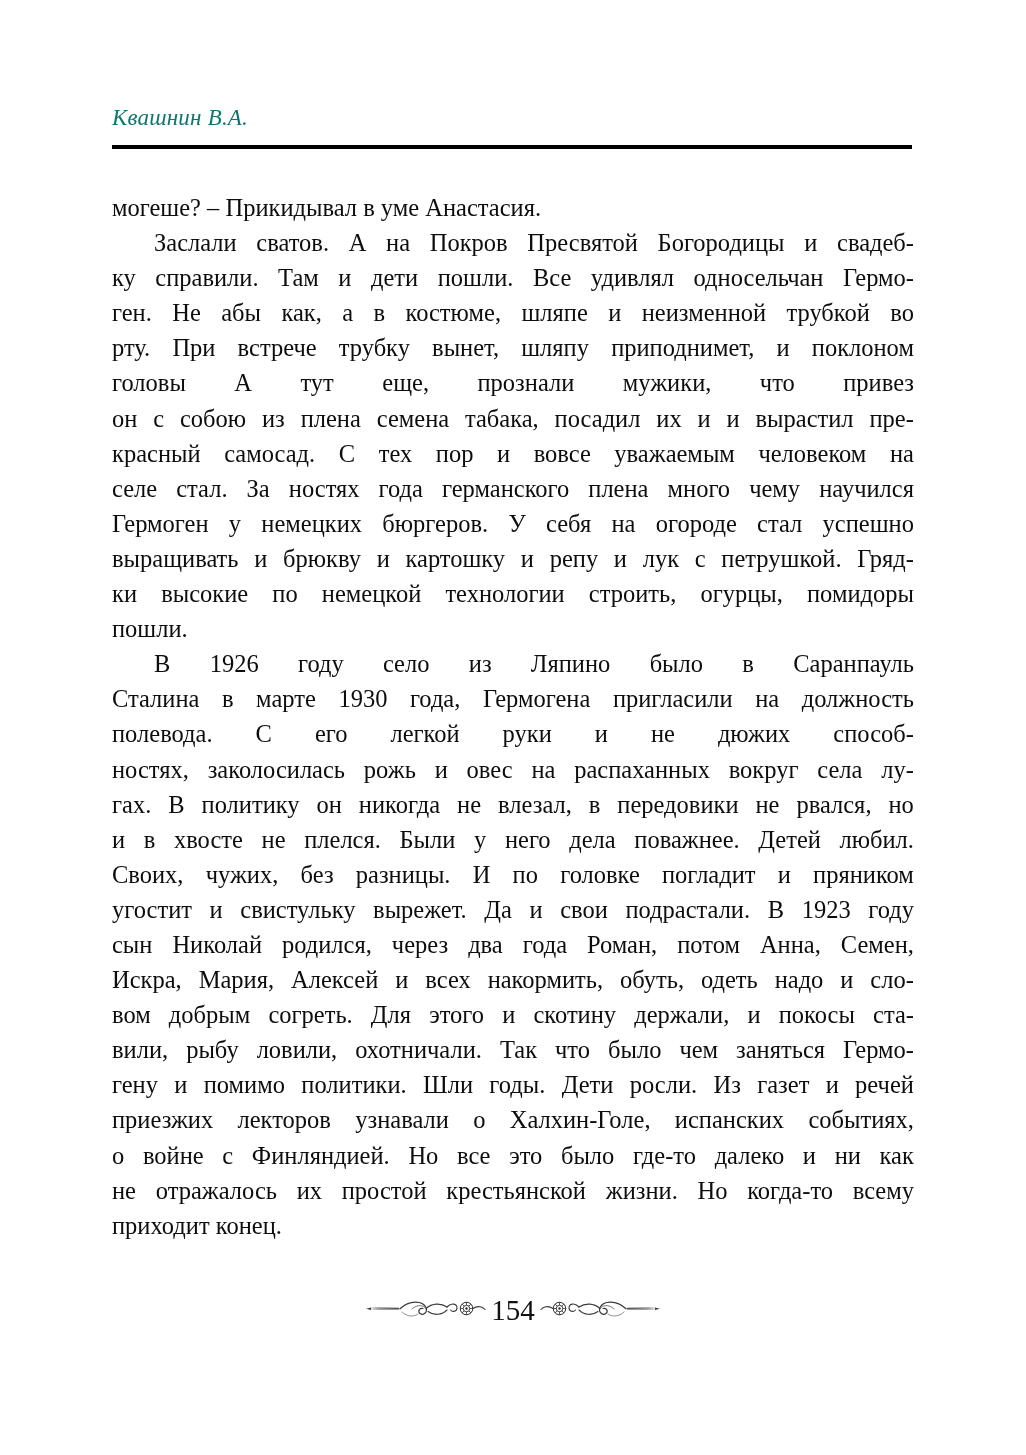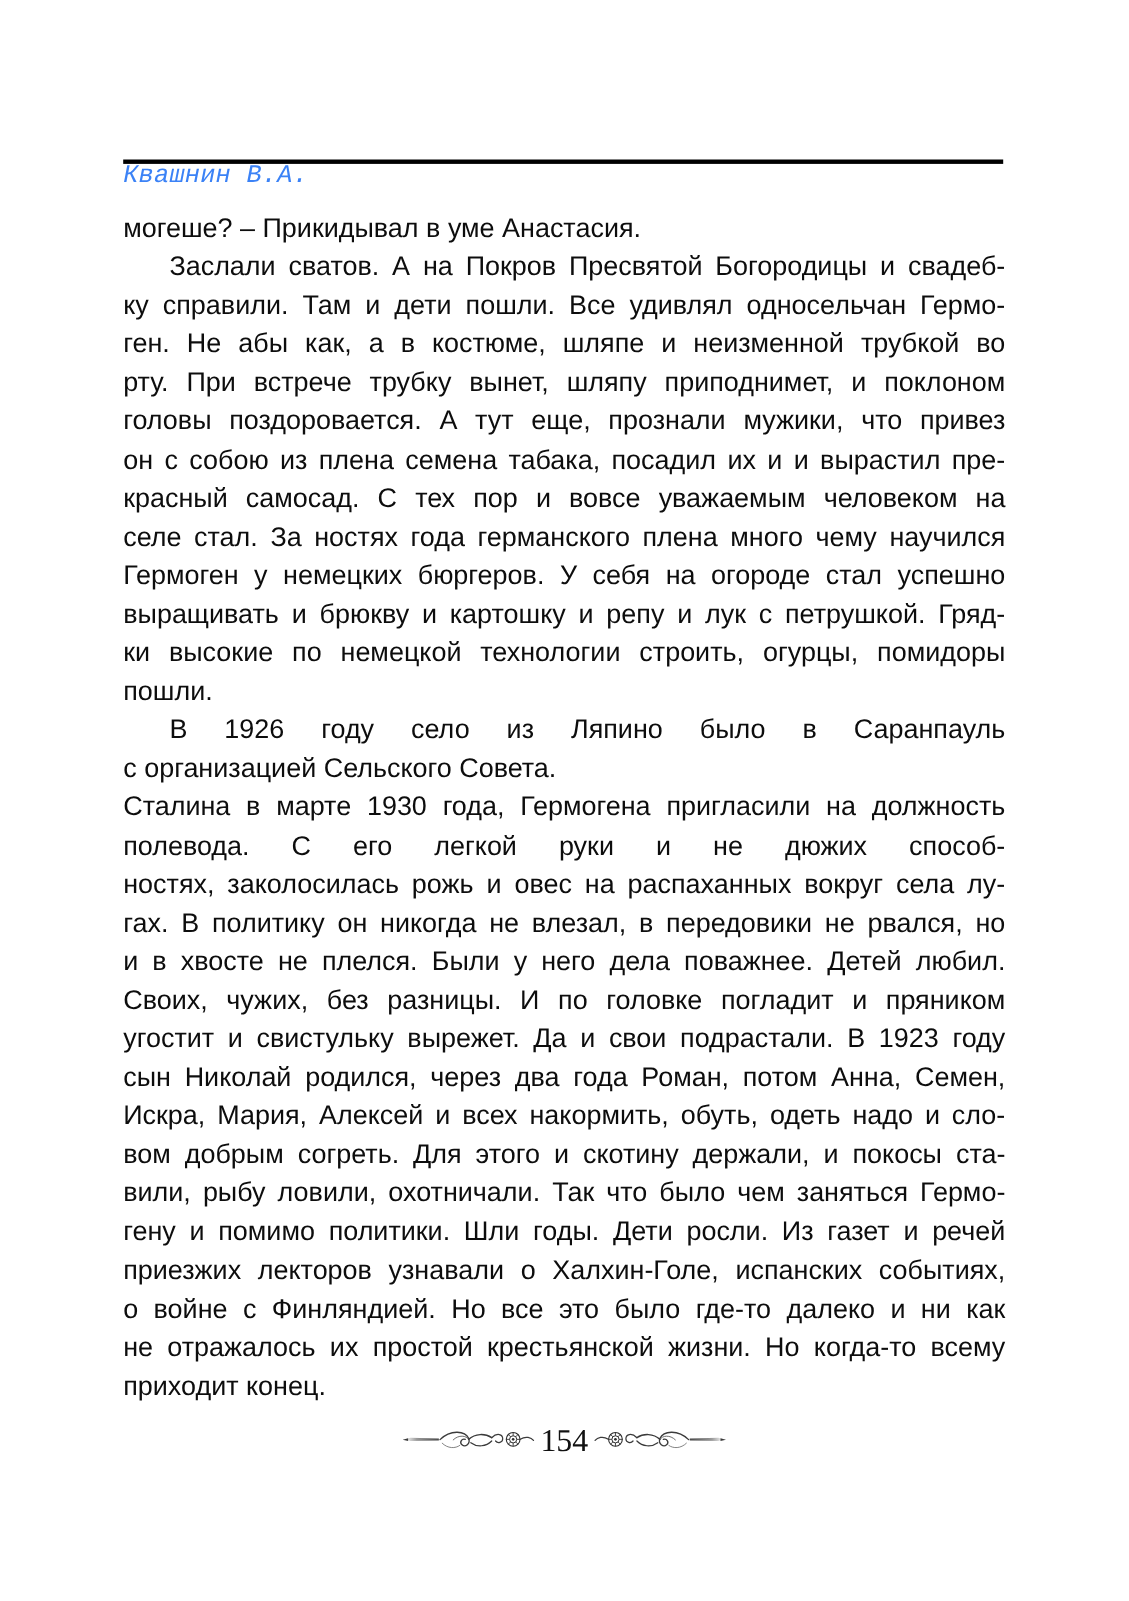"Квашнин В.А." .running-head .author { color: #3b82f6 -> #0f766e; font-family: Liberation Mono, monospace -> Liberation Serif, serif; margin-top: 41px -> none }
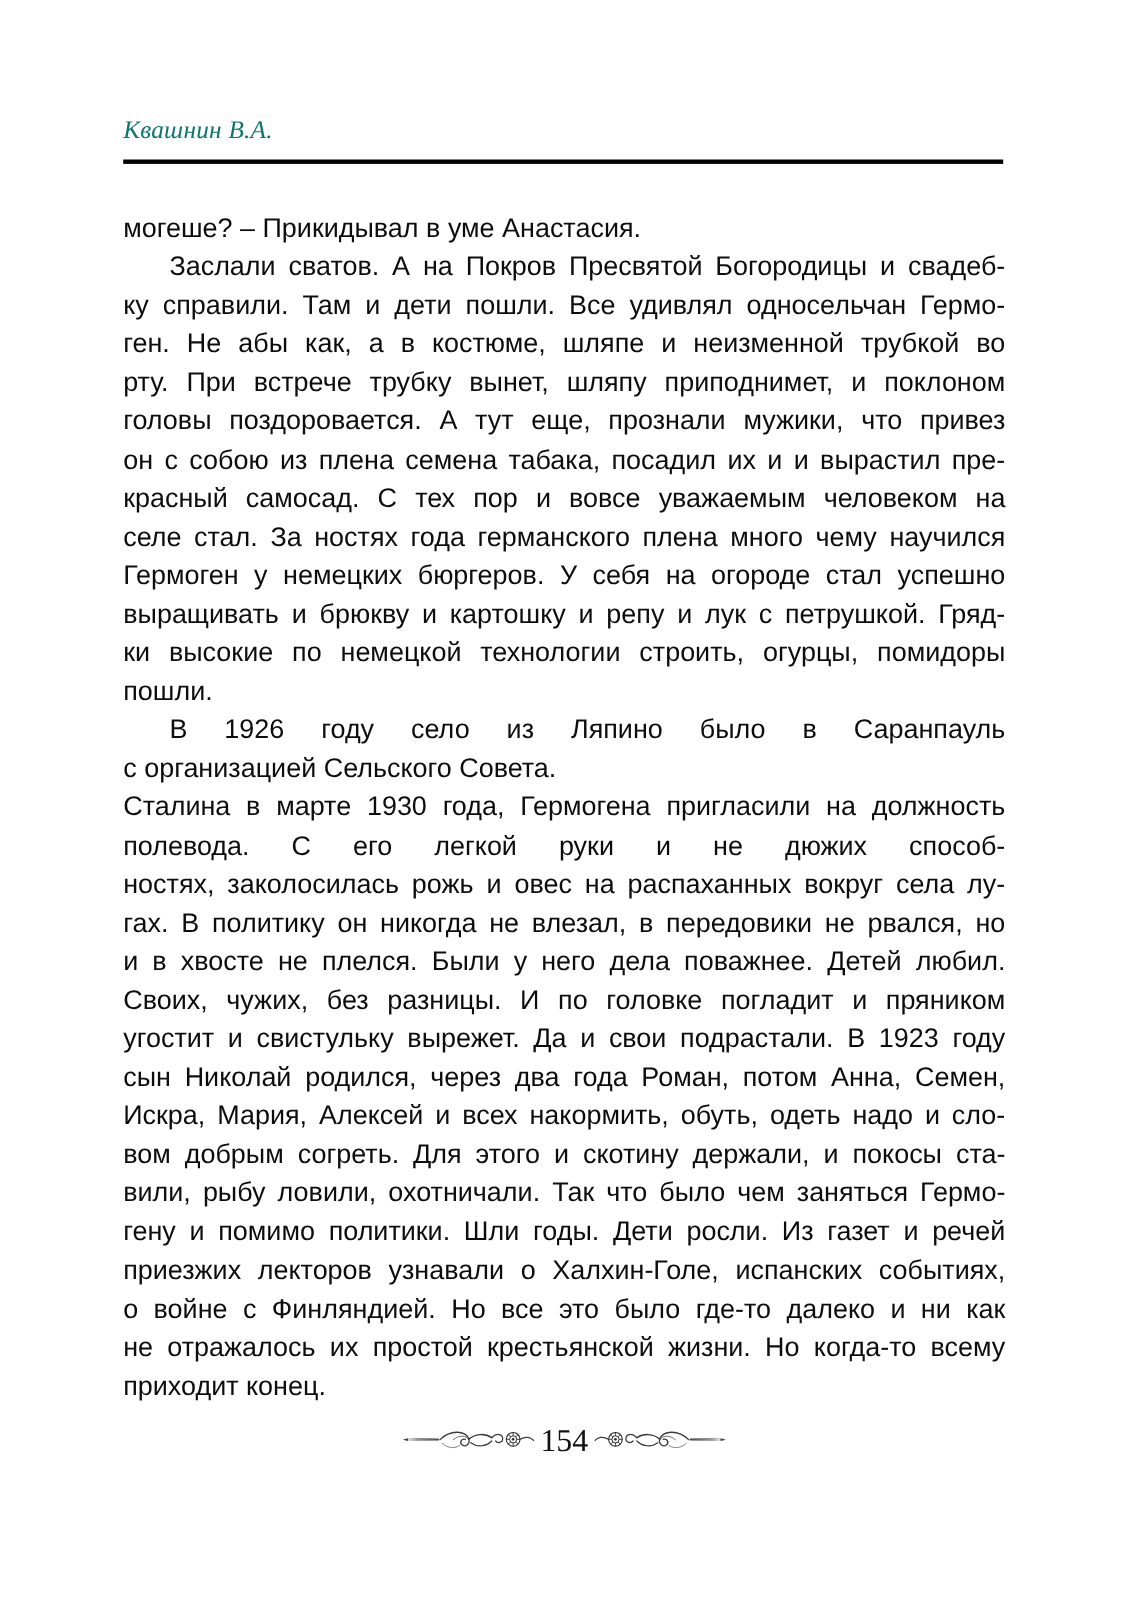"могеше? – Прикидывал в уме" .lines { font-family: Liberation Sans, sans-serif -> Liberation Serif, serif }
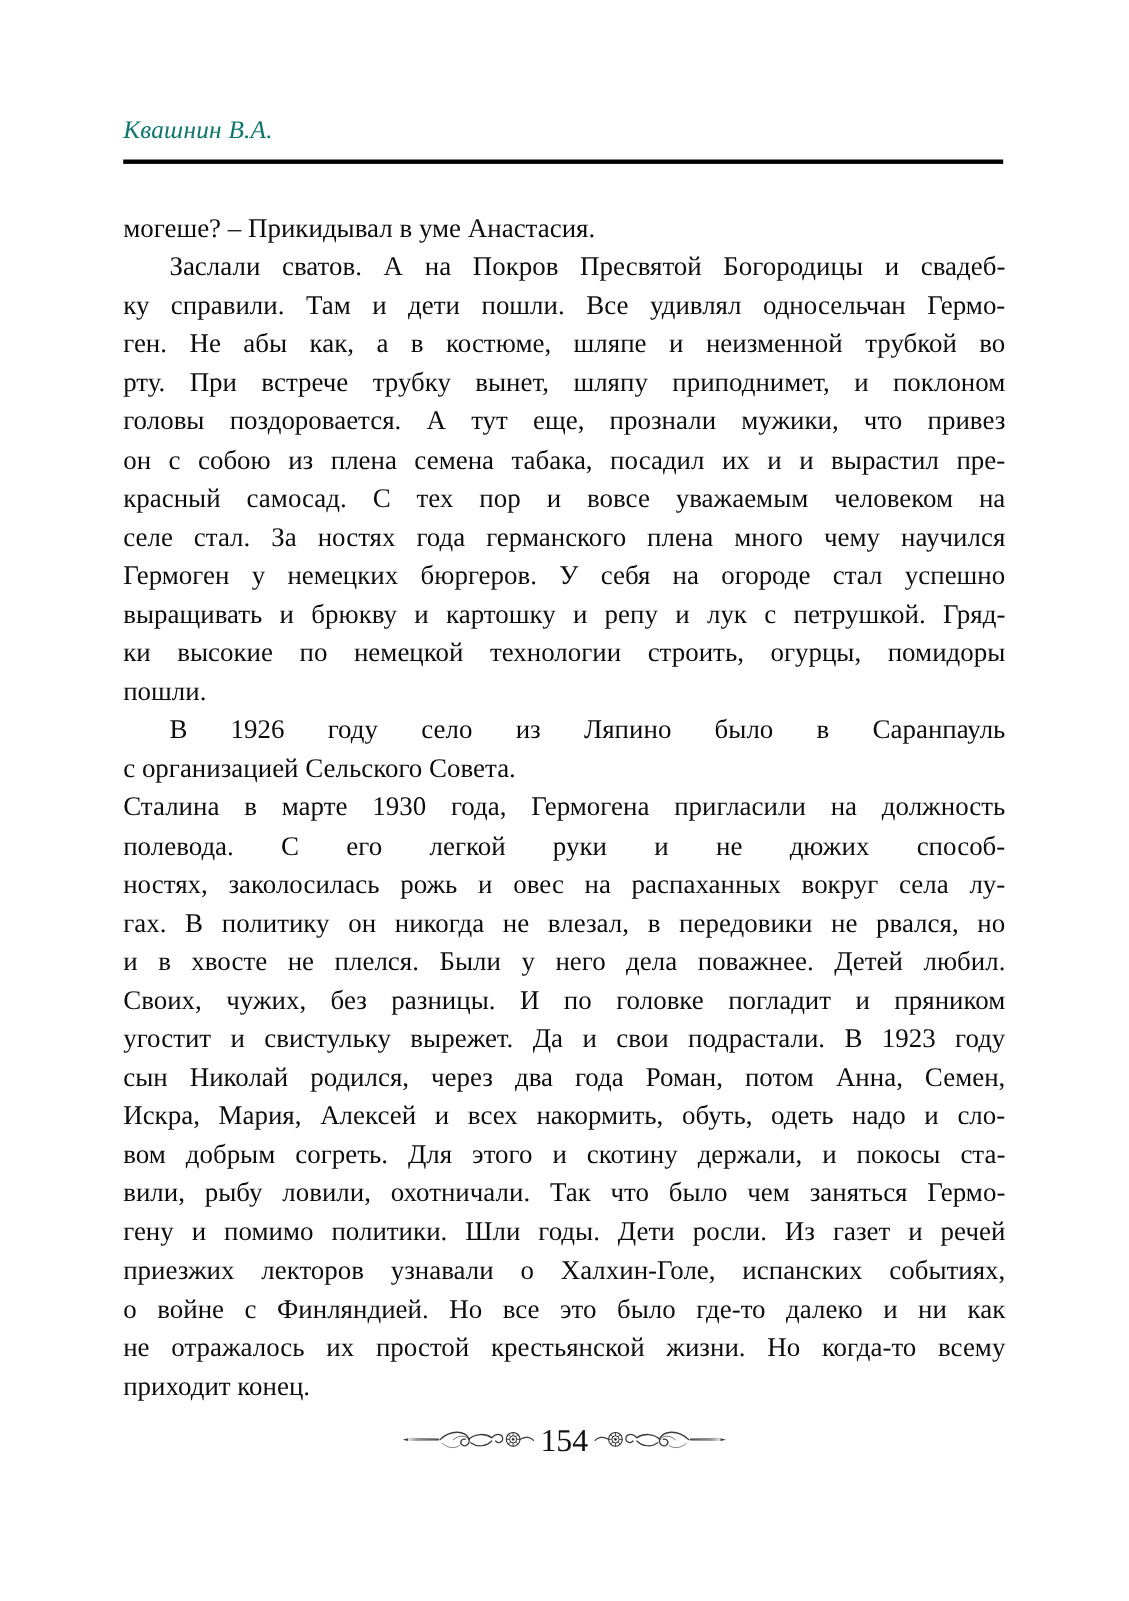"поздоровается." span { html: <span>поздоровается.</span> -> none }
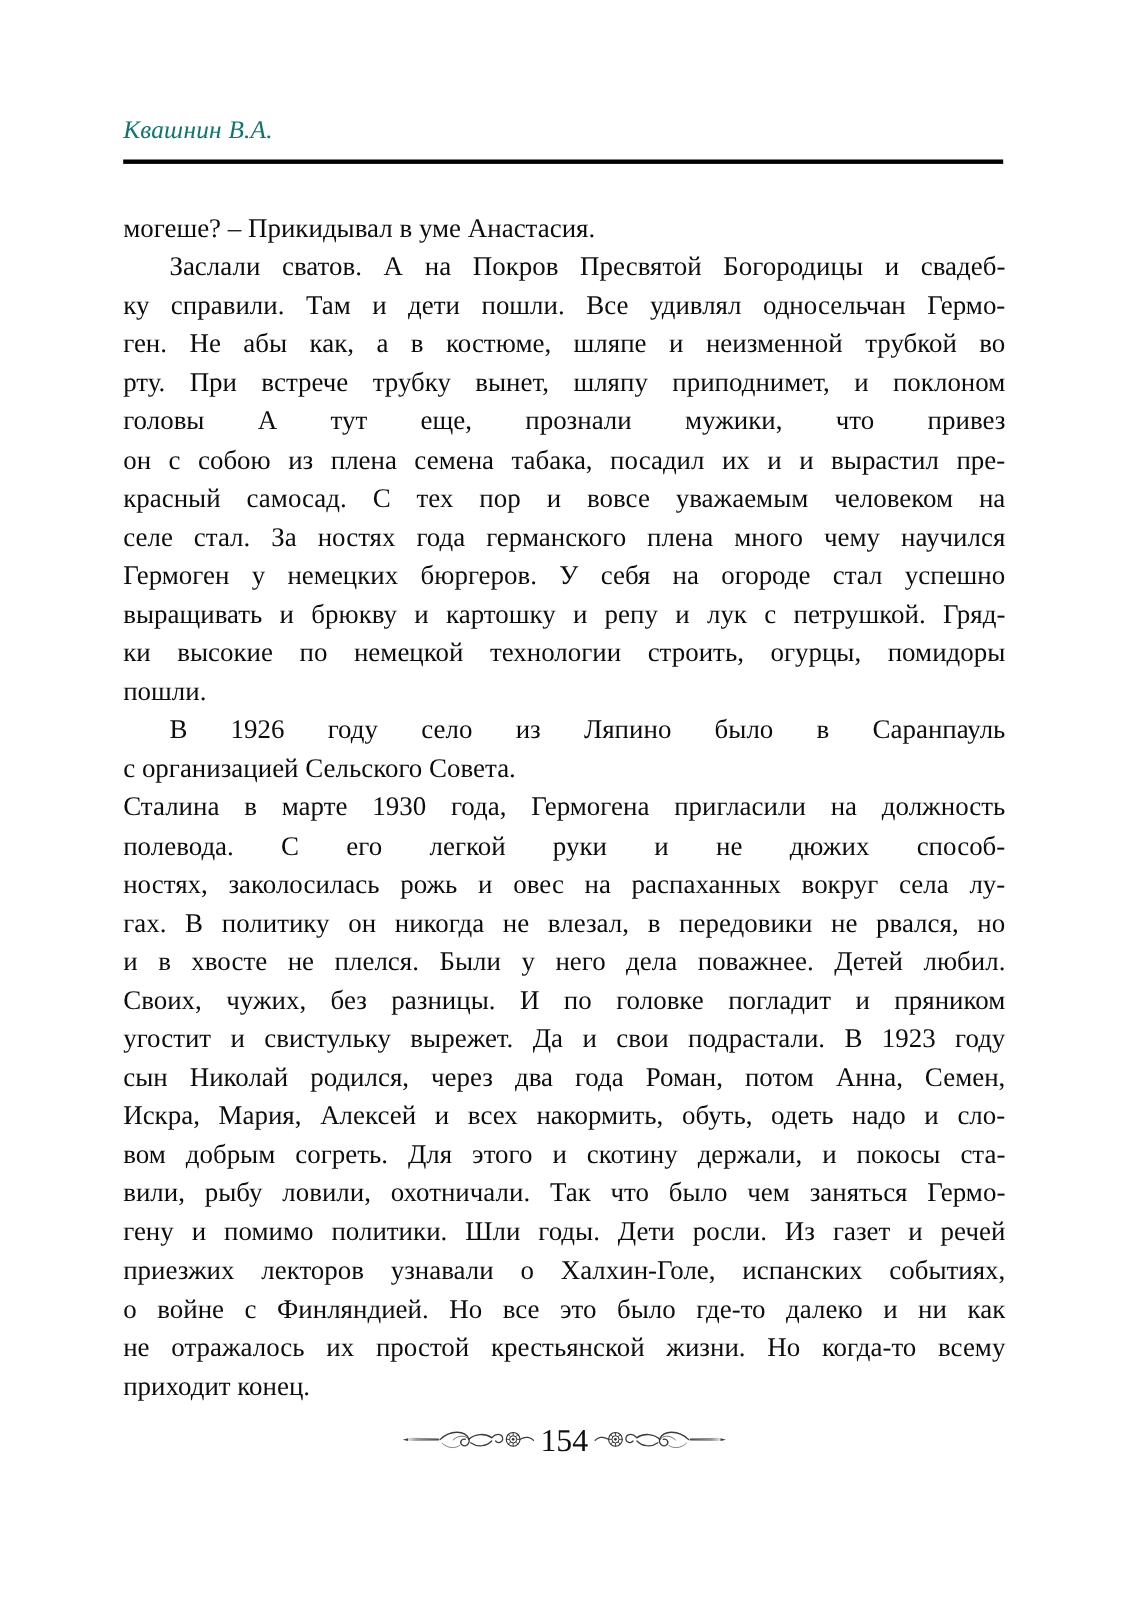"с организацией Сельского Совета." div.line-flush { html: <div>с организацией Сельского Совета.</div> -> none }
